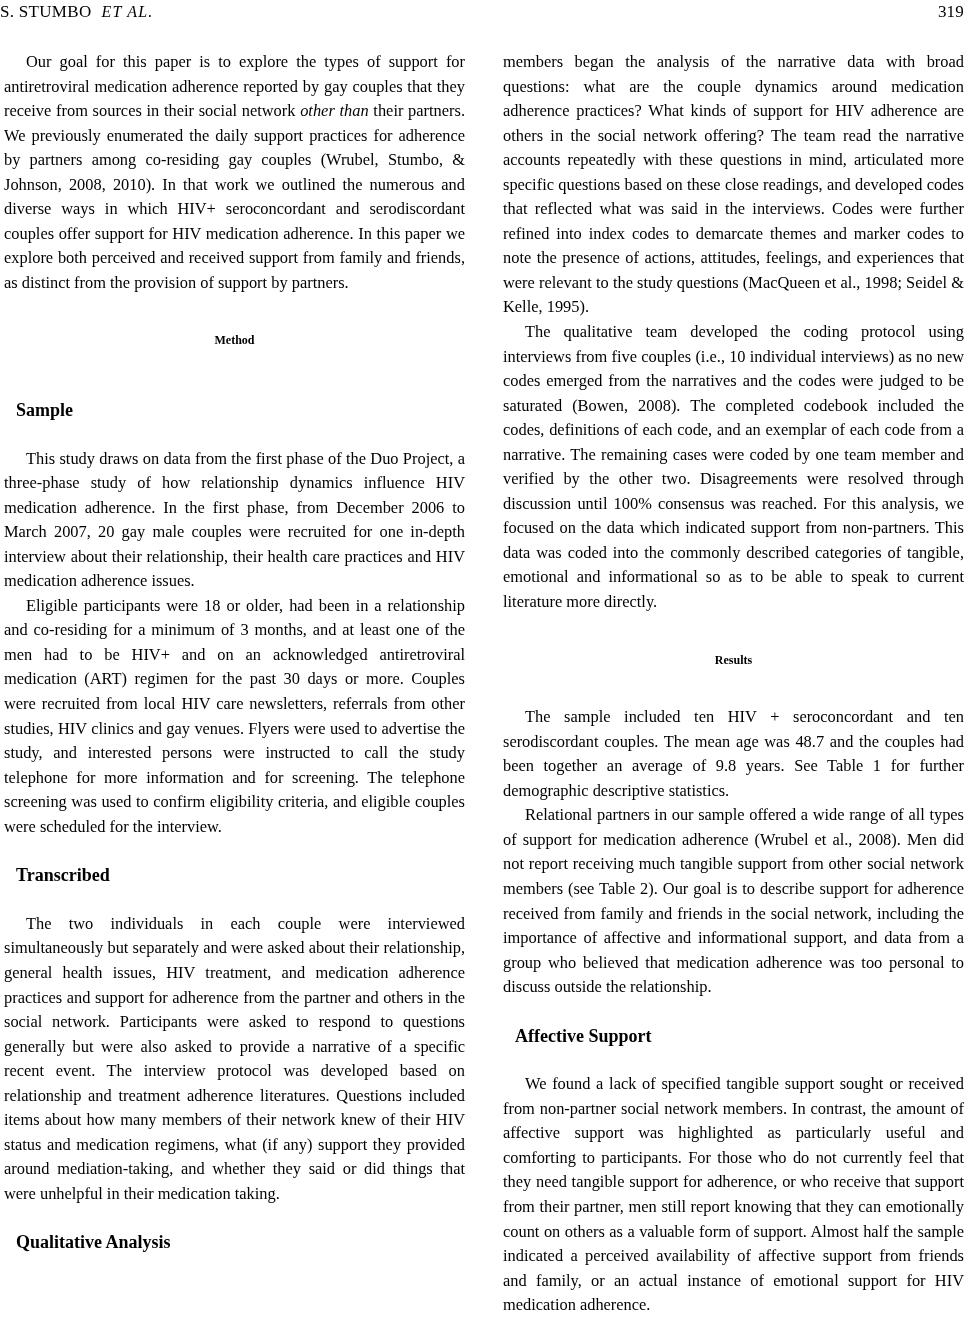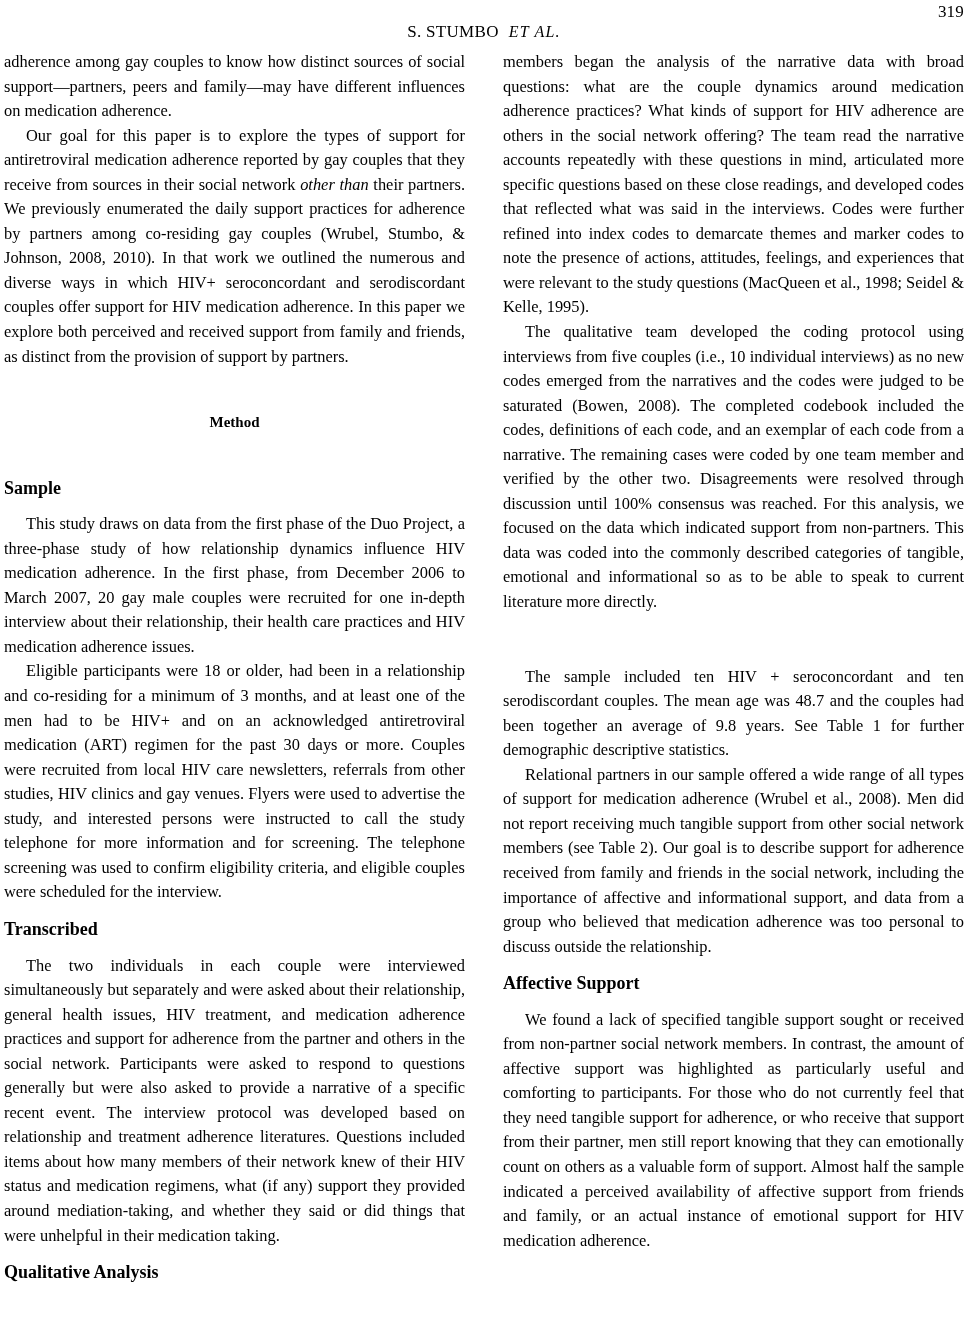"S. STUMBO ET AL." .rh-title { margin-top: 20px -> none; text-align: center -> none }
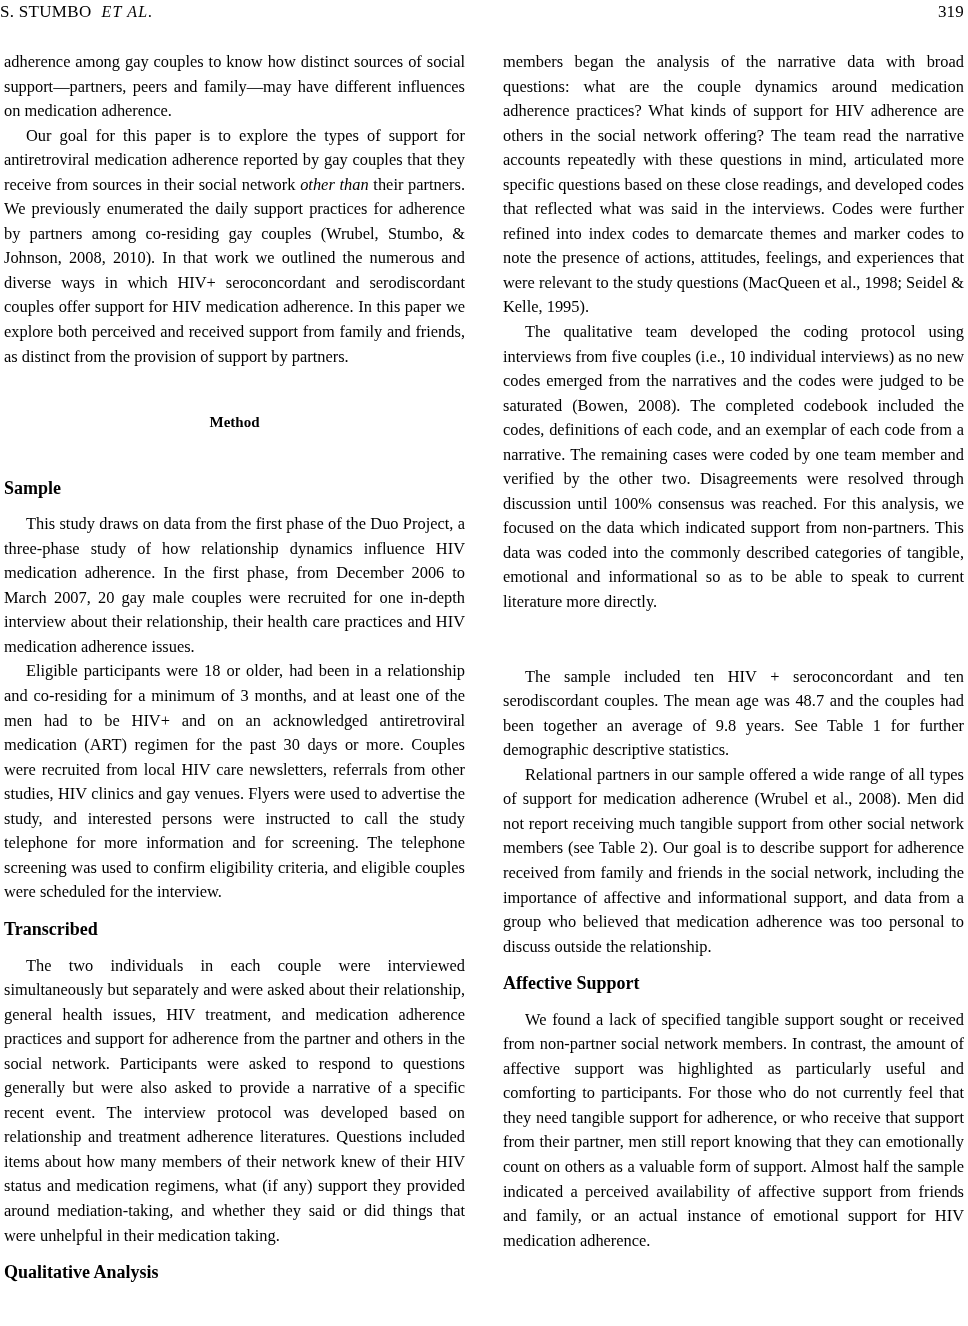"adherence among gay couples to" p.body { html: <p>adherence among gay couples to know how distinct sources of social support—partners, peers and family—may have different influences on medication adherence.</p> -> none }
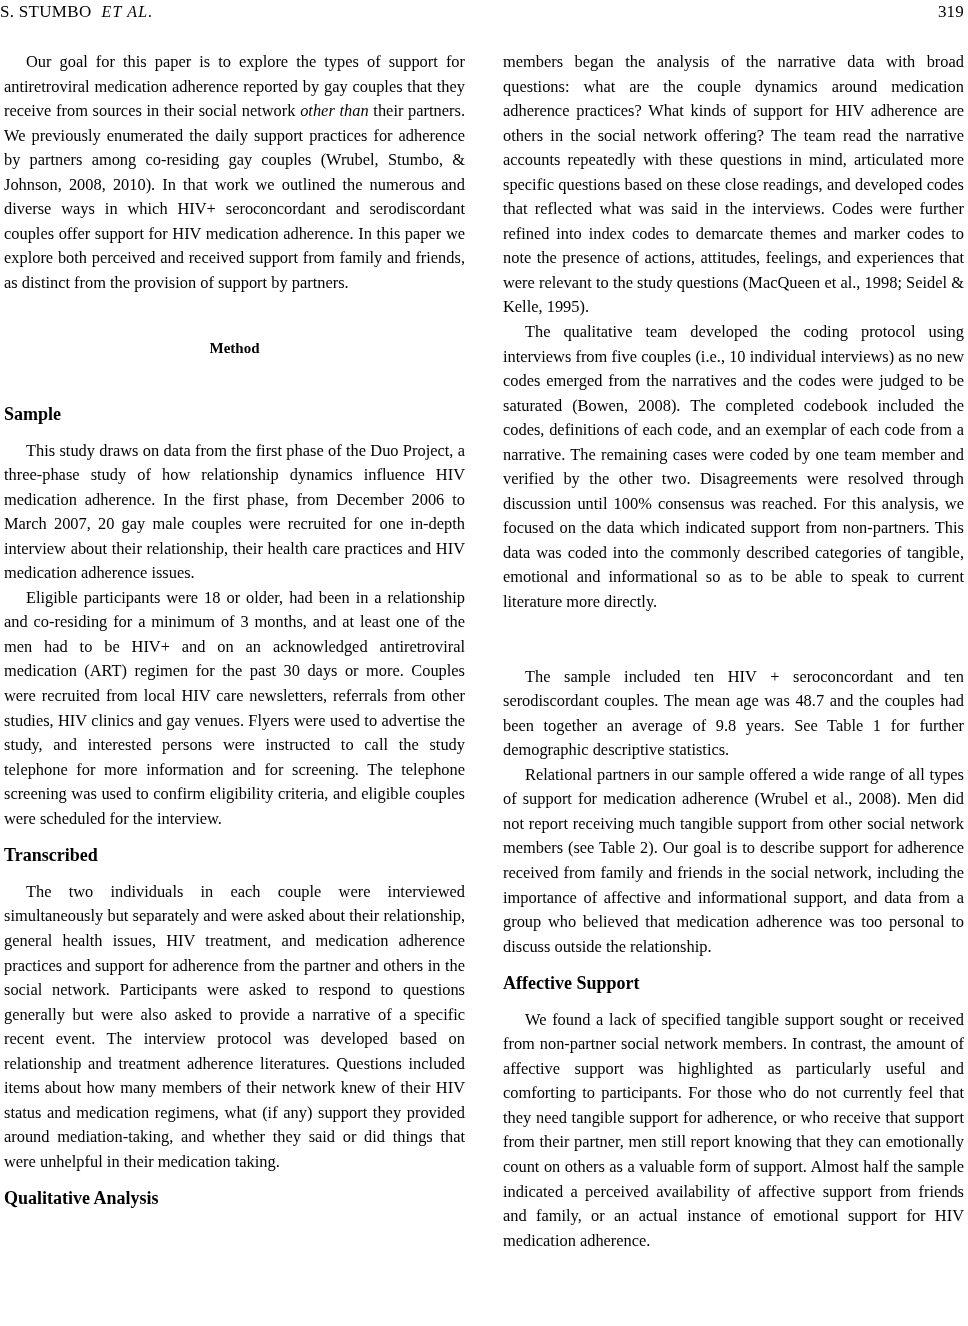"Method" h2.major { font-size: 15px -> 12px; margin: 16px -> 8px }
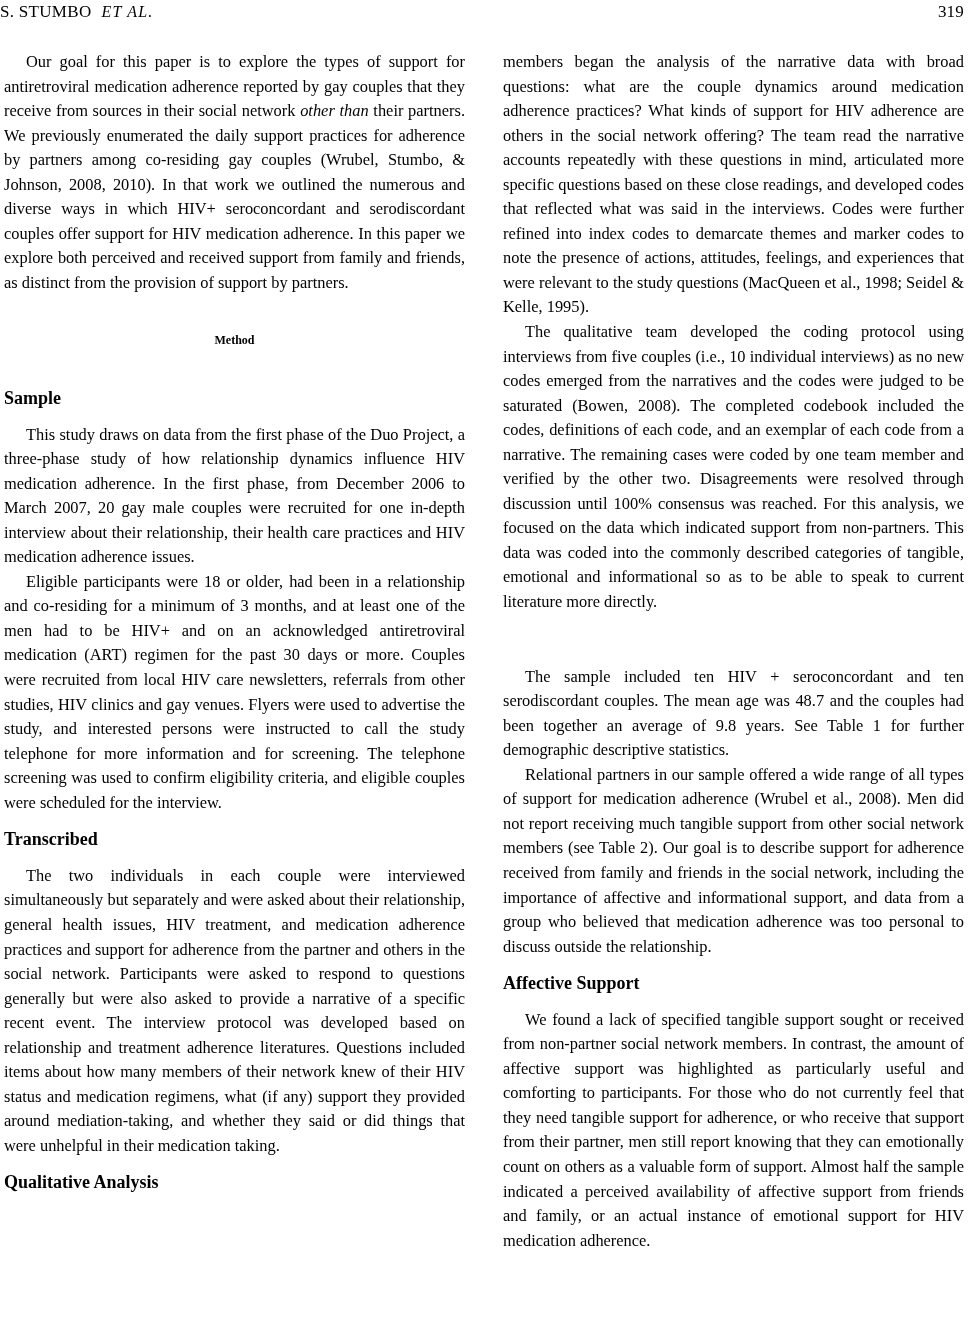"Sample" h3.sub { margin: 0 -> 12px }
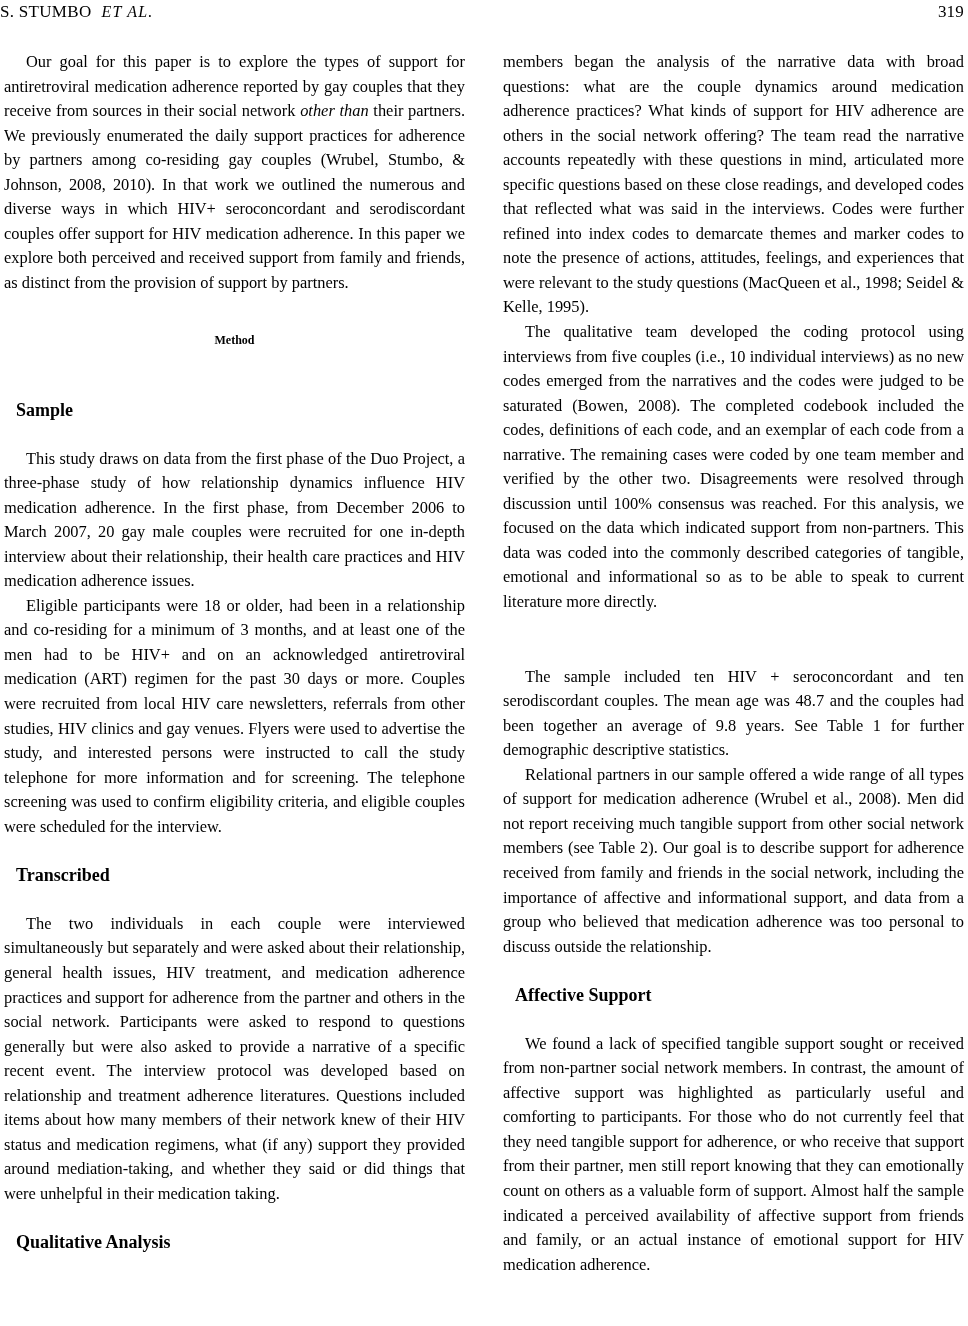"Results" h2.major { html: none -> <h2>Results</h2> }
